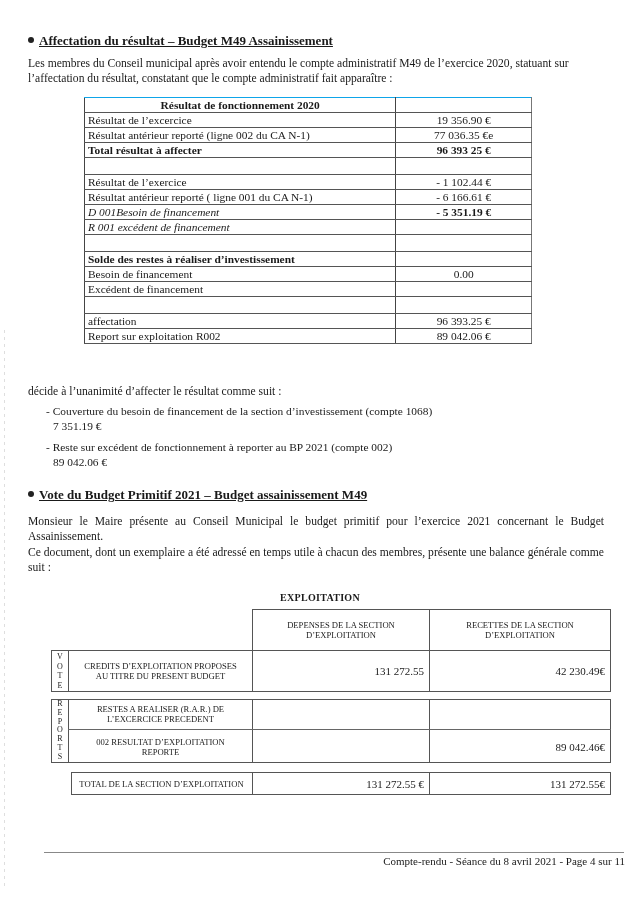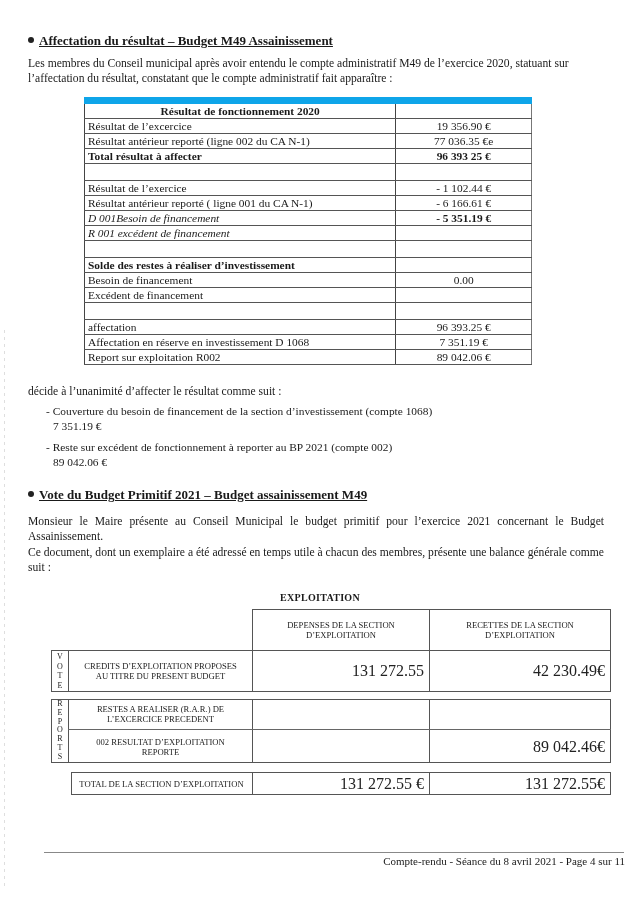"Résultat de fonctionnement 2020" .t1 tr.first td { border-top: 7px solid #0ea5e9 -> 1px solid #0ea5e9 }
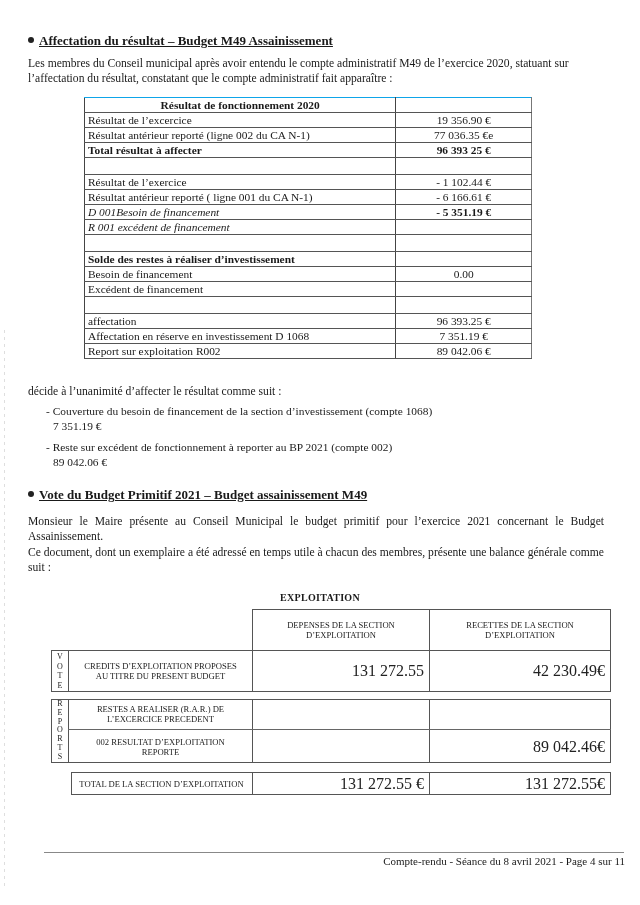"Affectation en réserve en investissement" tr { html: <tr> <td>Affectation en réserve en investissement D 1068</td> <td>7 351.19 €</td> </tr> -> none }
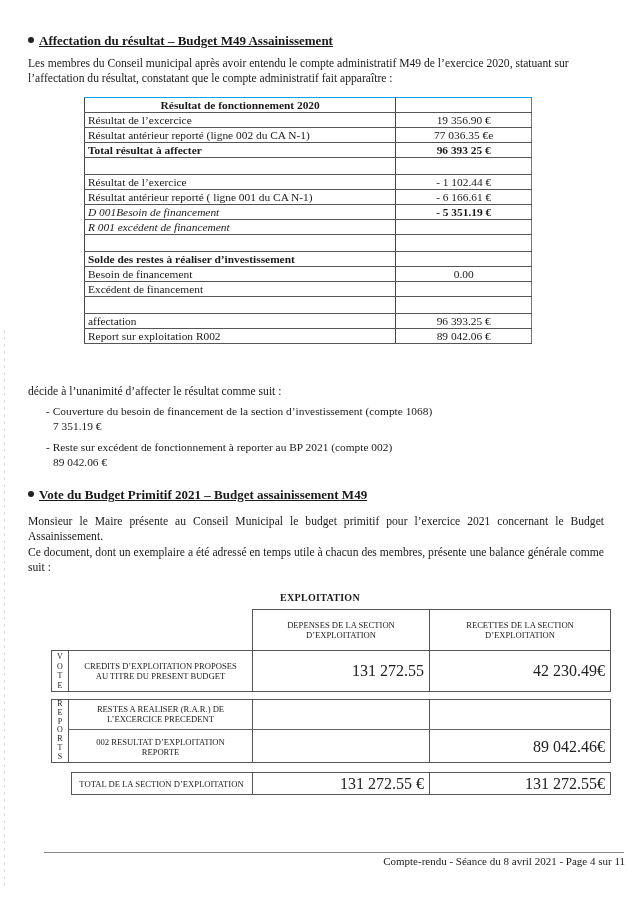"131 272.55" .cell.num { font-size: 16px -> 11px }
